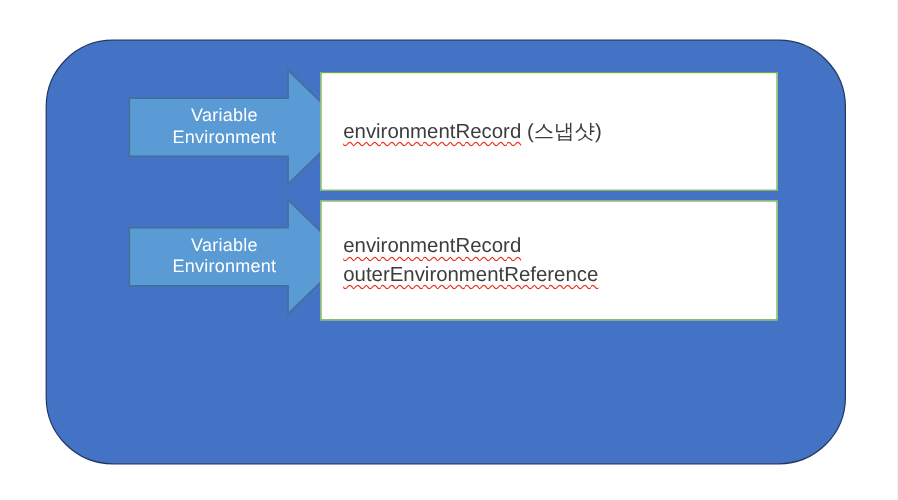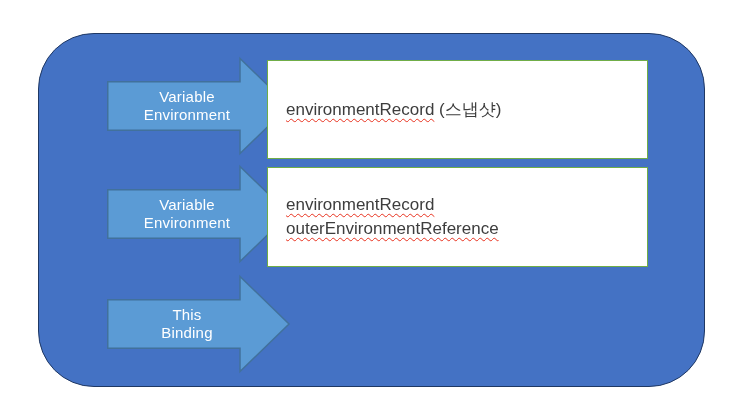"This" div.arrow { html: <div> <svg> <polygon></polygon> </svg> <div> <span>This</span> <span>Binding</span> </div> </div> -> none }
